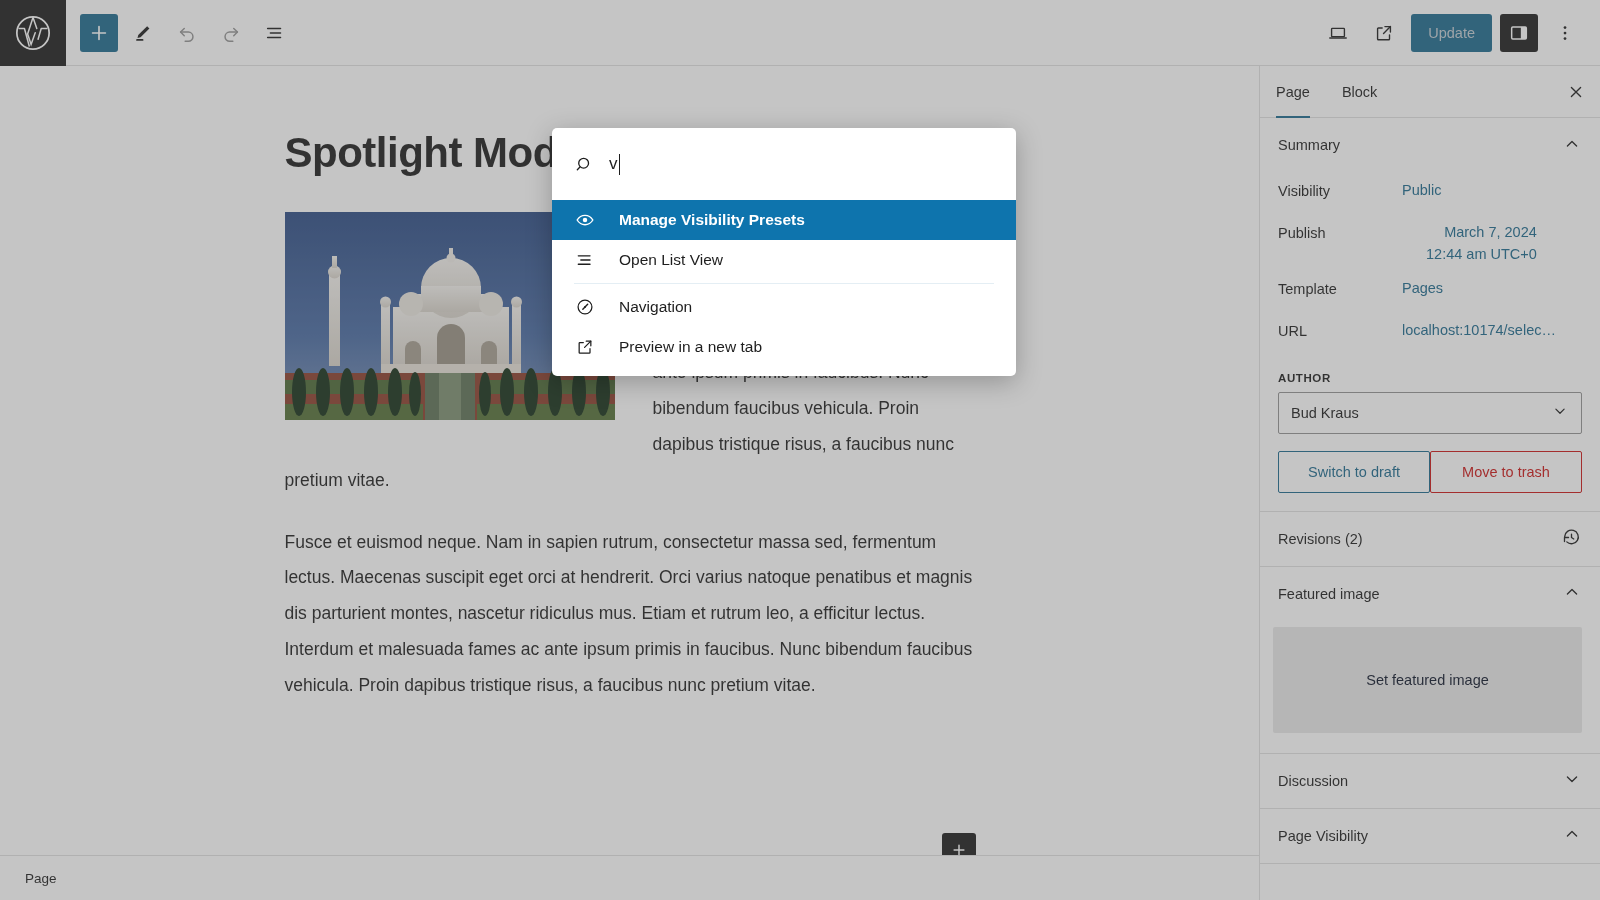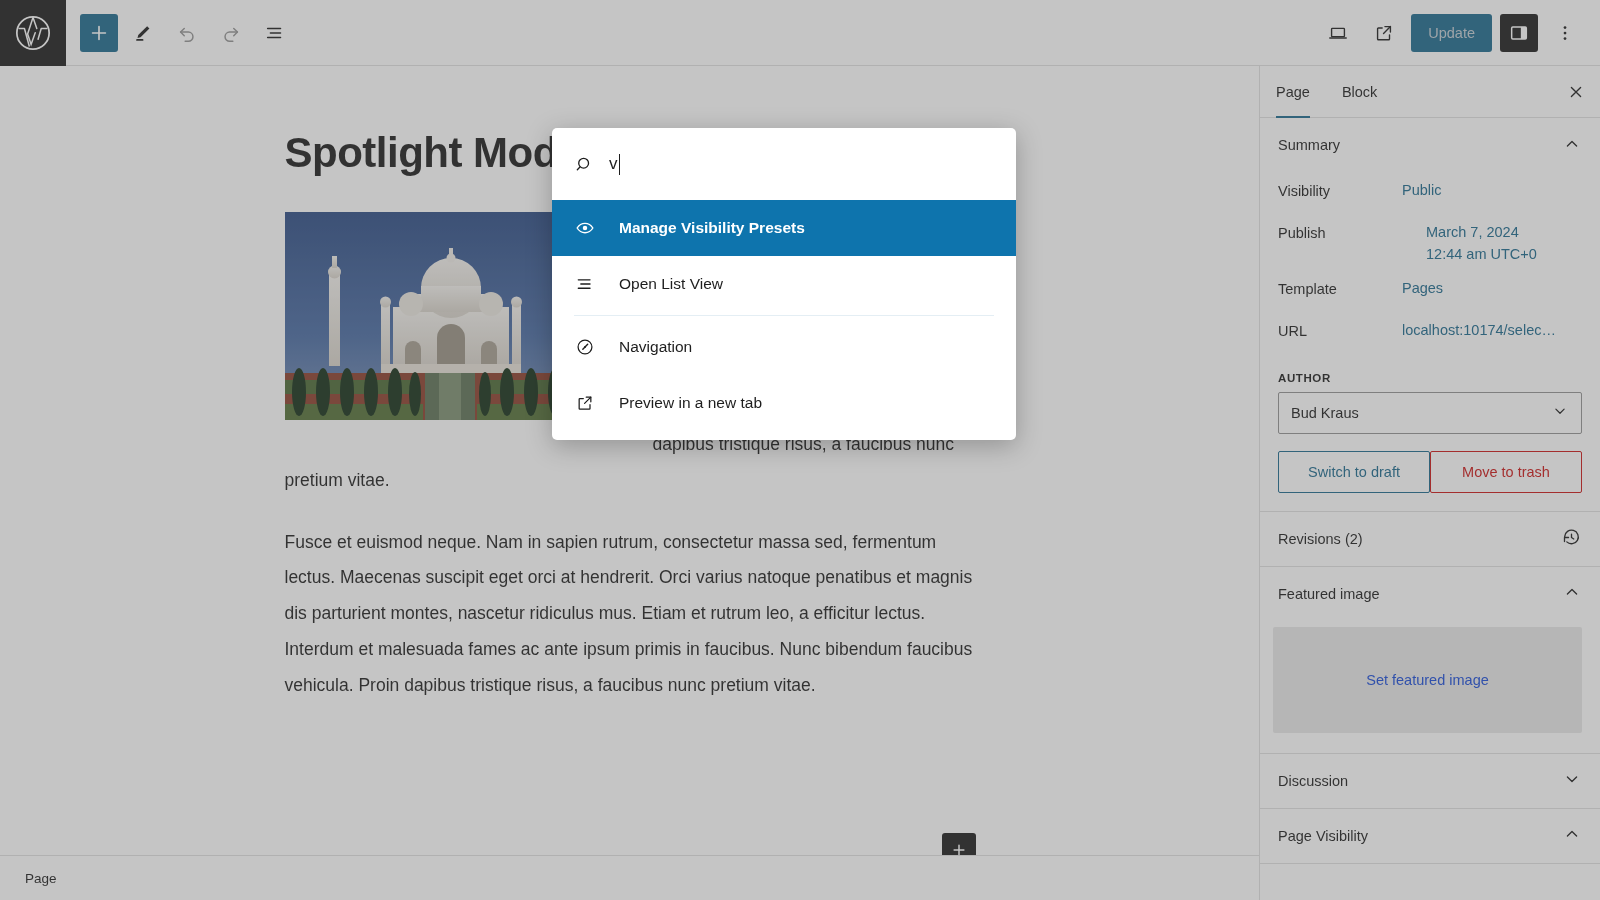"Public" .sb-row-value { text-align: none -> right }
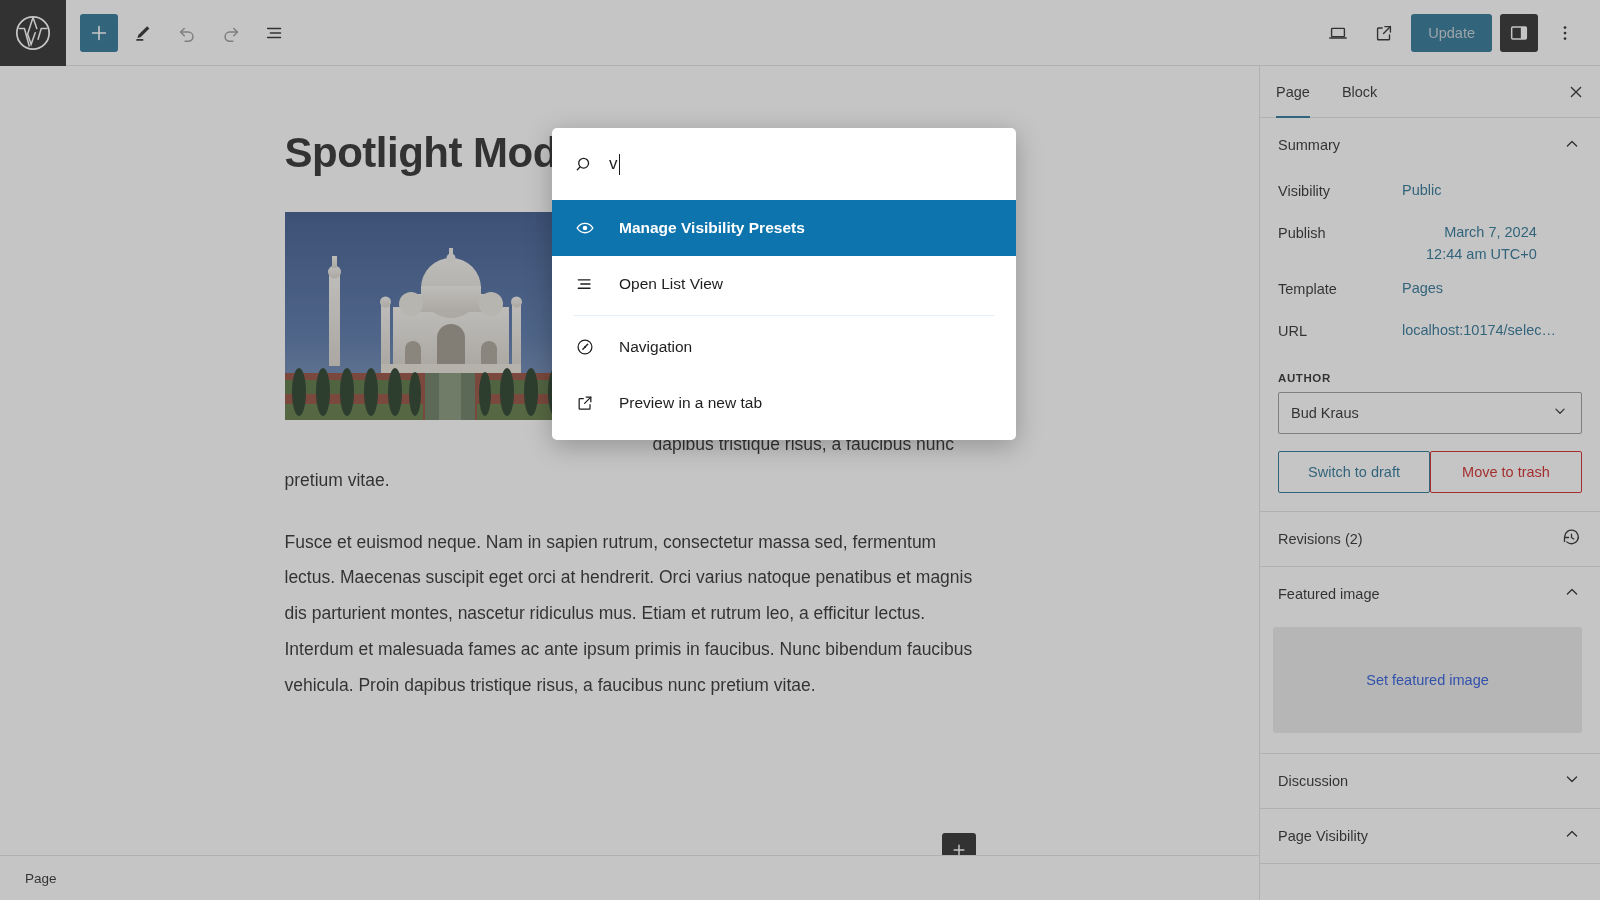"Manage Visibility Presets" .palette-item { height: 56px -> 40px }
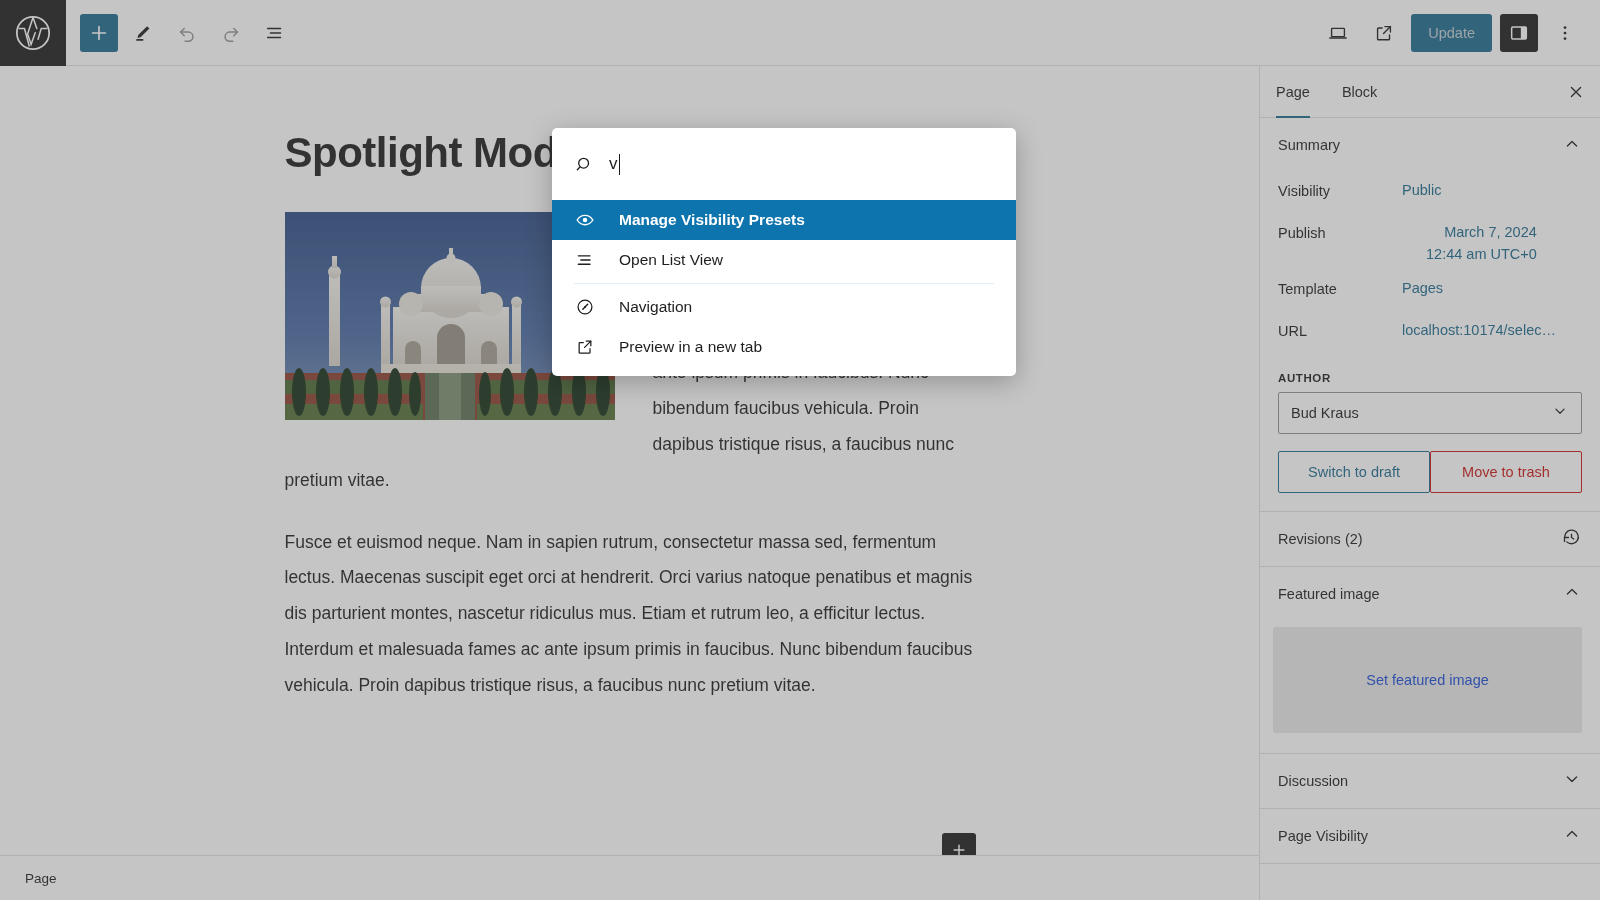"Set featured image" .featured-box { color: #1d4ed8 -> #0f172a }
